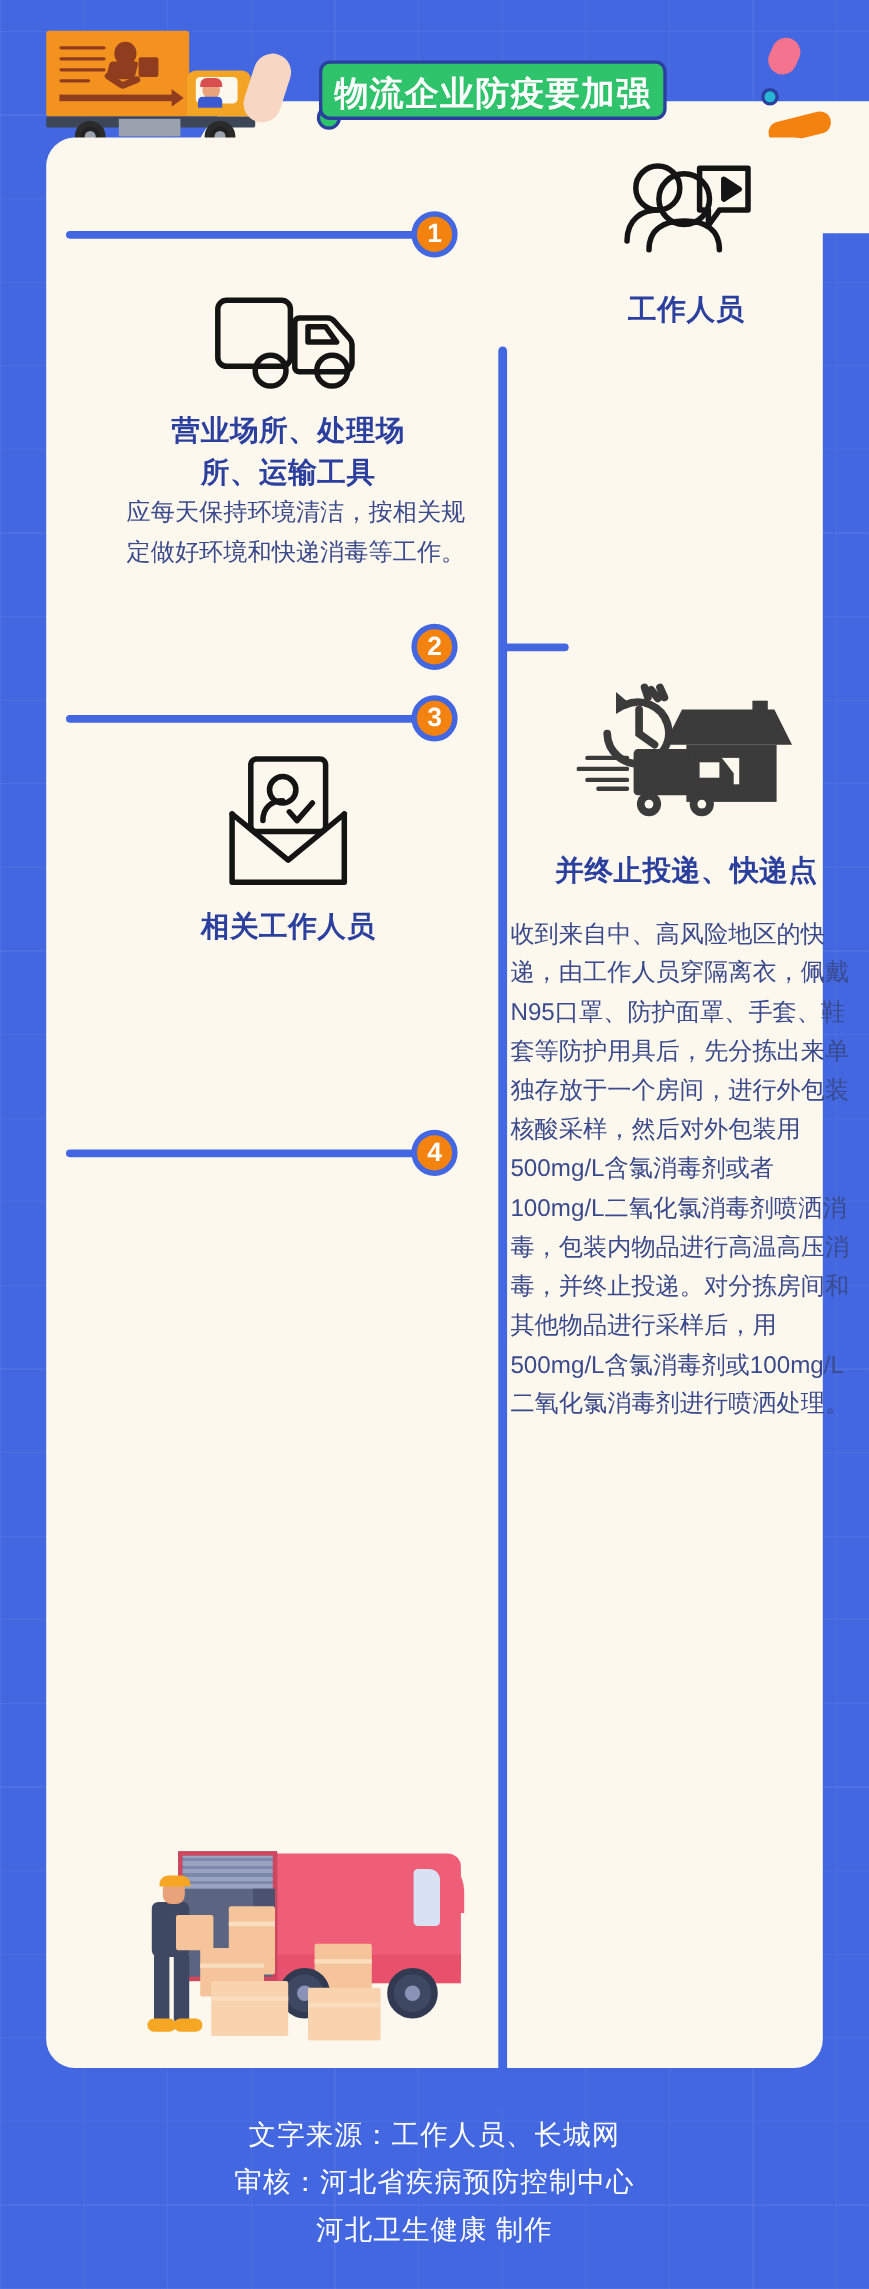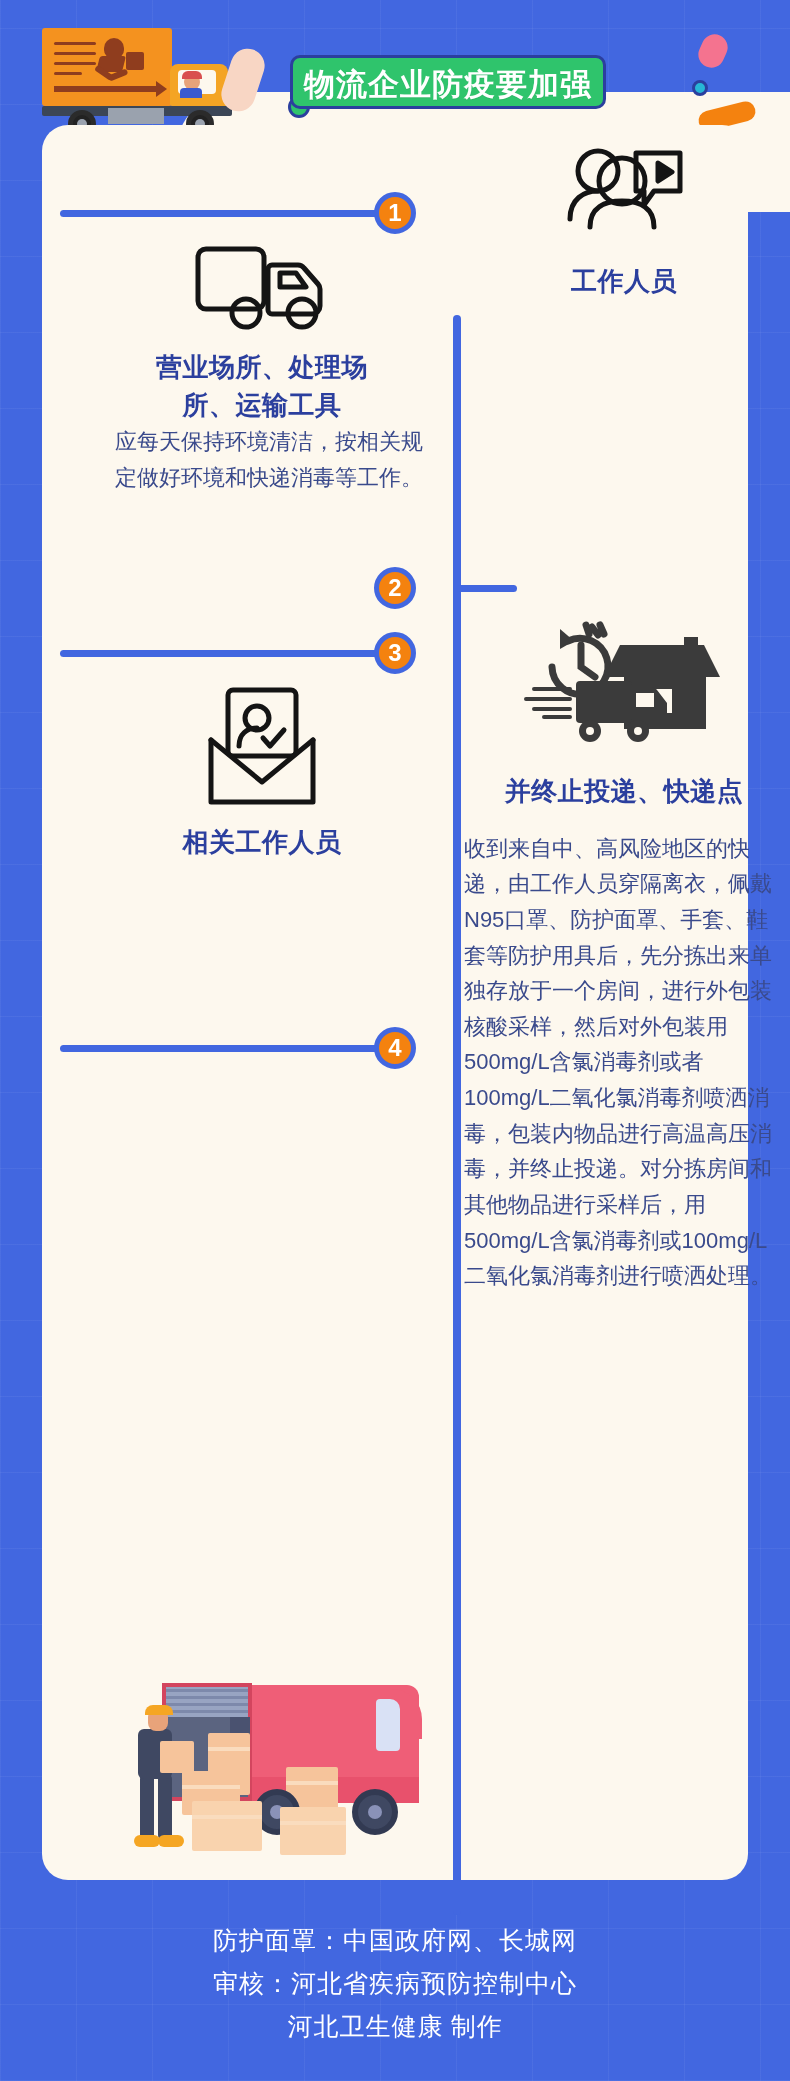"营业场所、处理场" div.block { top: 114px -> 138px }
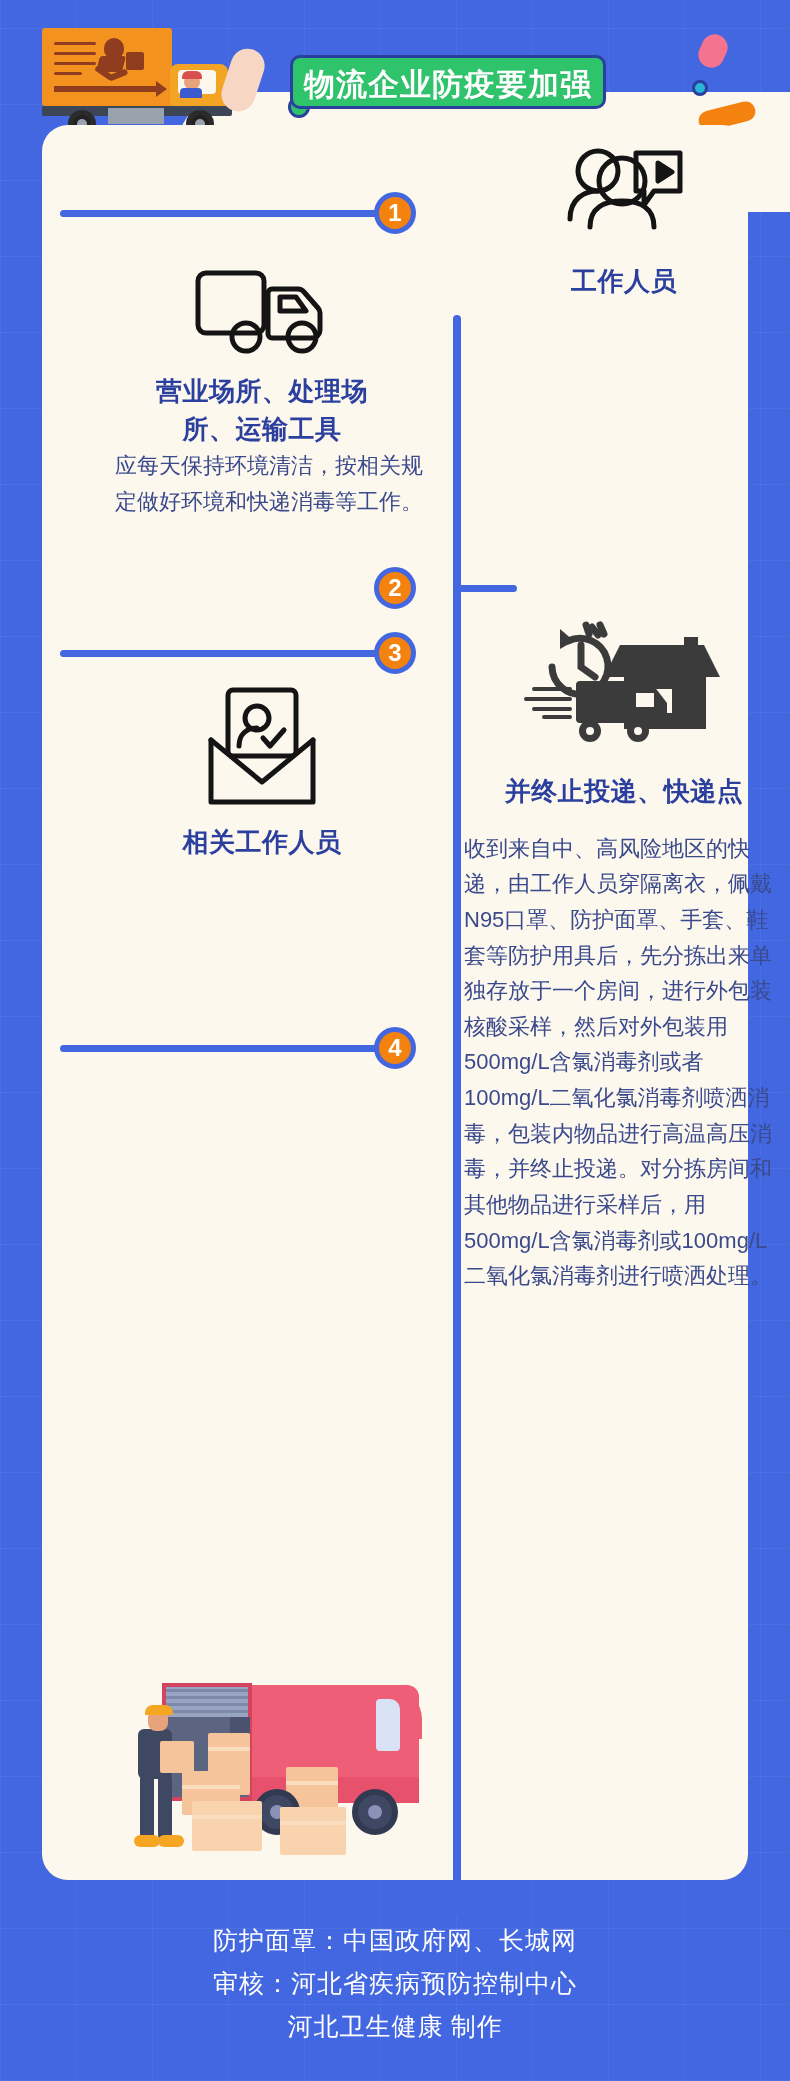"防护面罩：中国政府网、长城网" div { text: 防护面罩：中国政府网 -> 文字来源：工作人员 }
